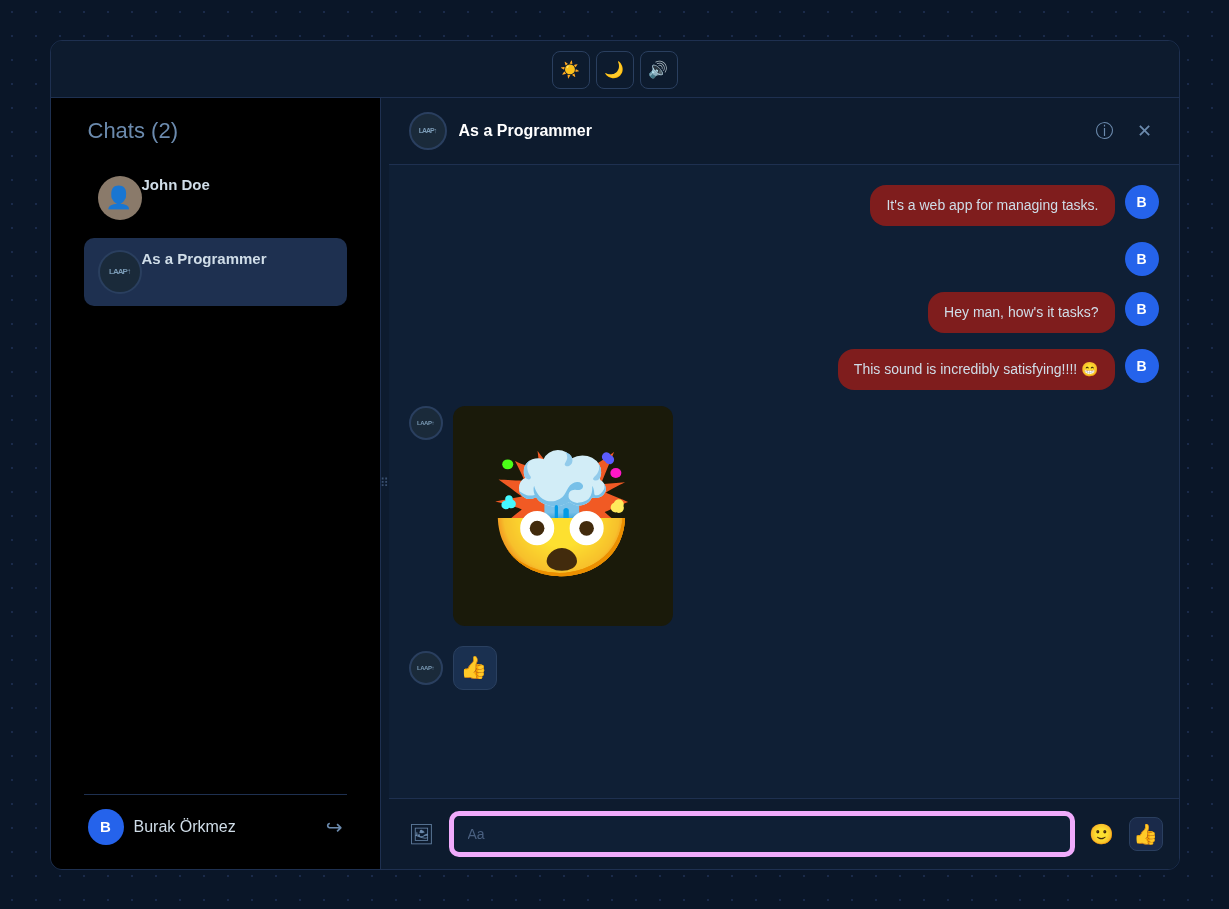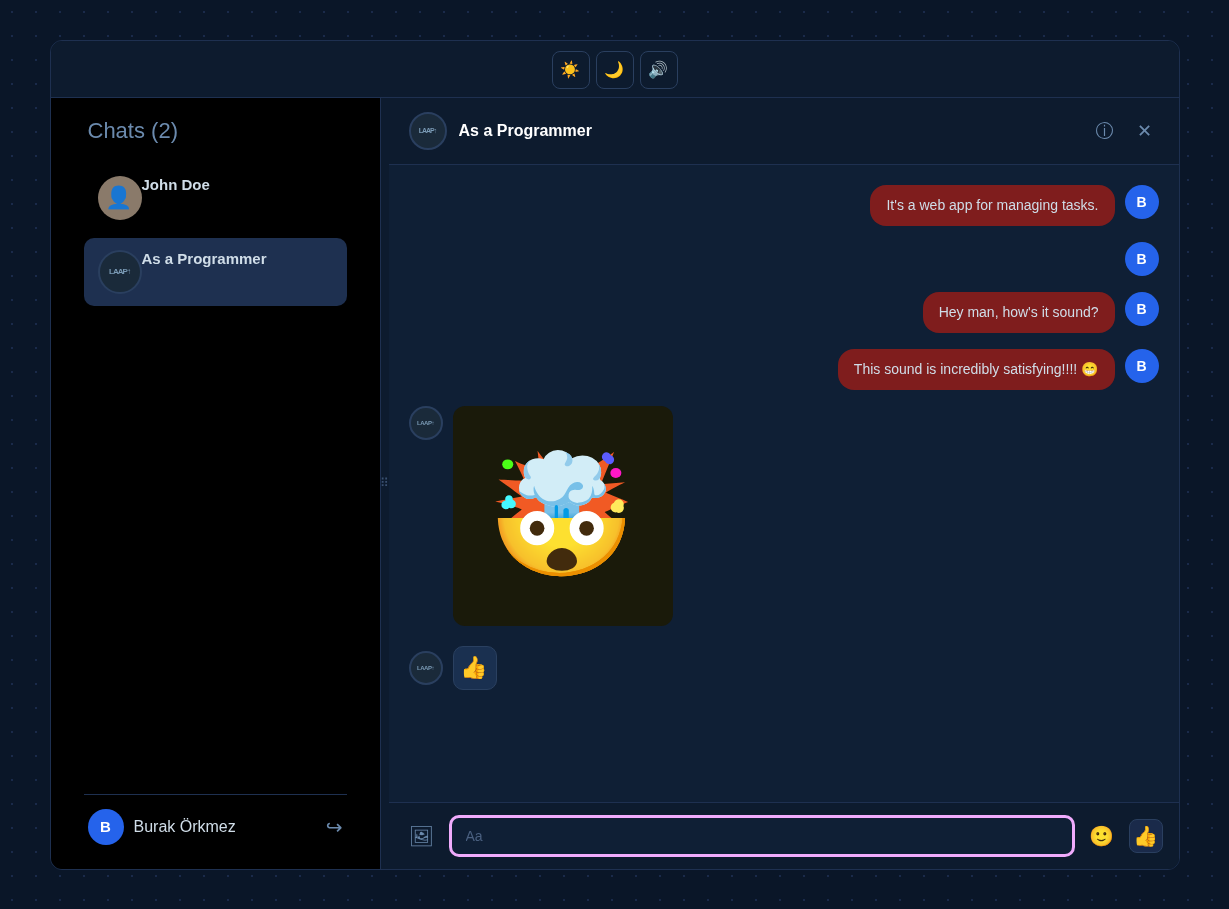"Hey man, how's it sound?" div.message-bubble { text: sound -> tasks }
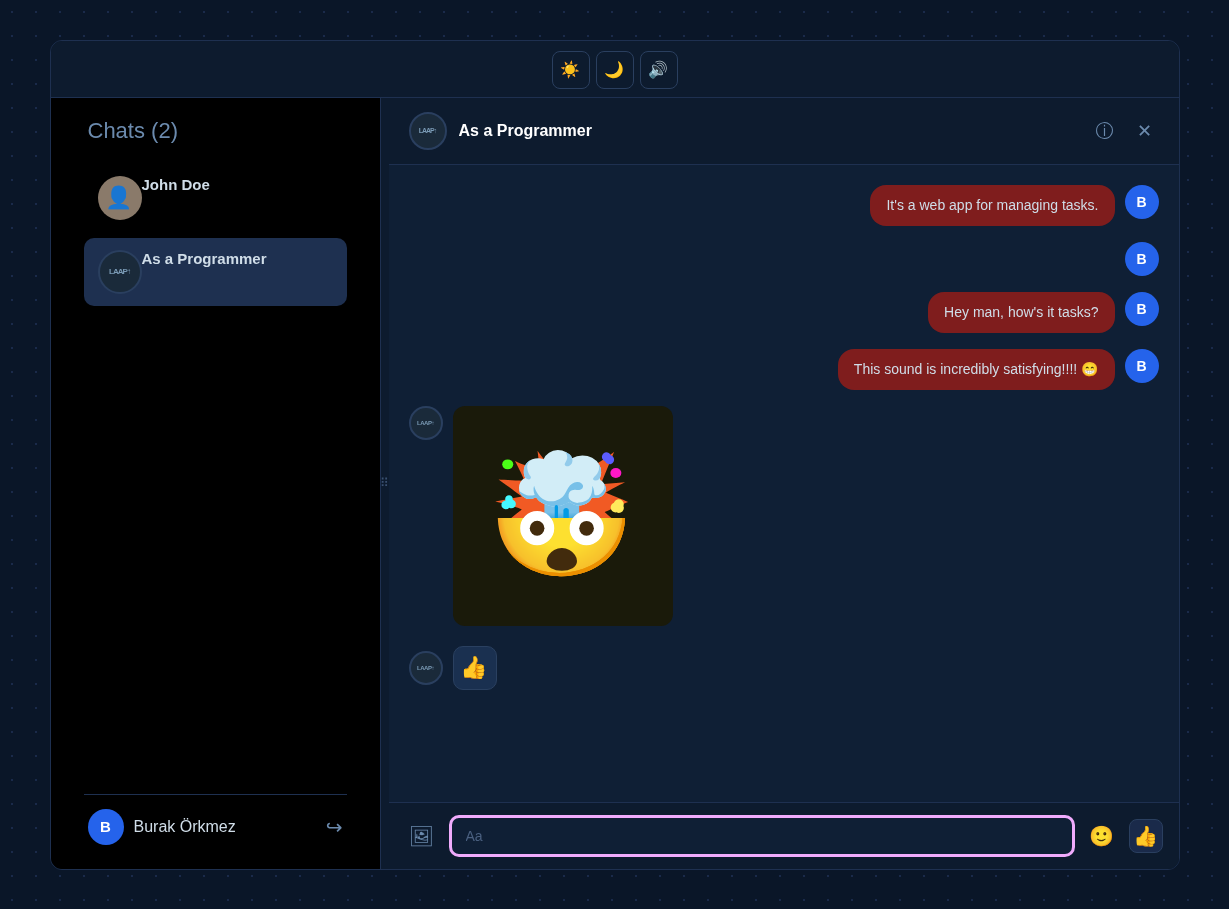"Aa" .message-input { border: 3px solid #f0abfc -> 5px solid #f0abfc }
